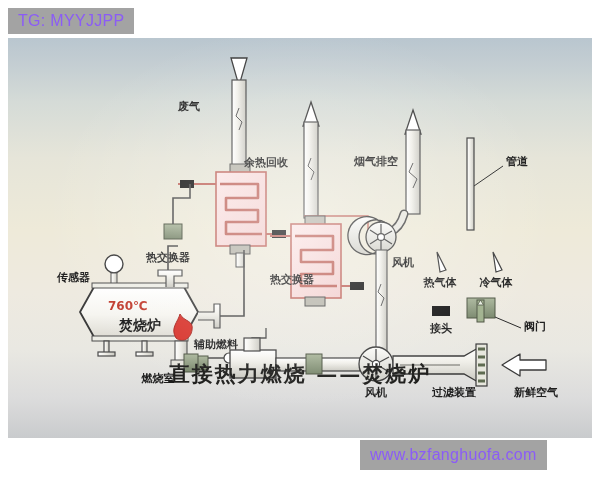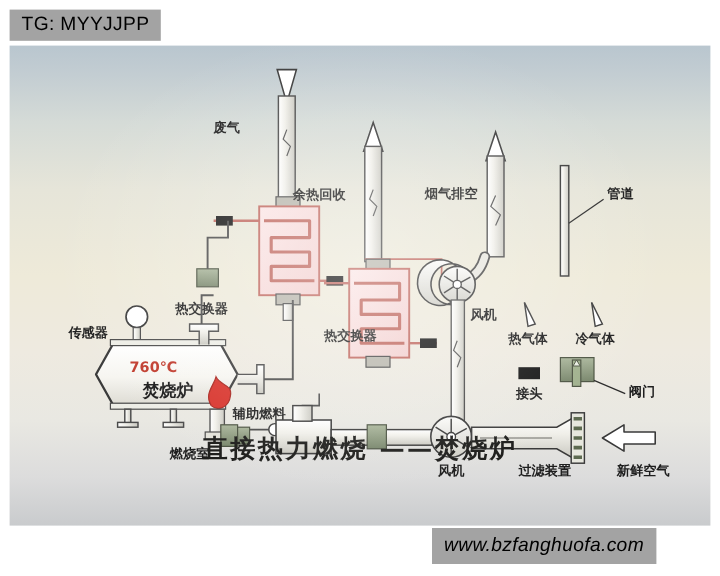"TG: MYYJJPP" .badge { color: #000000 -> #8b5cf6 }
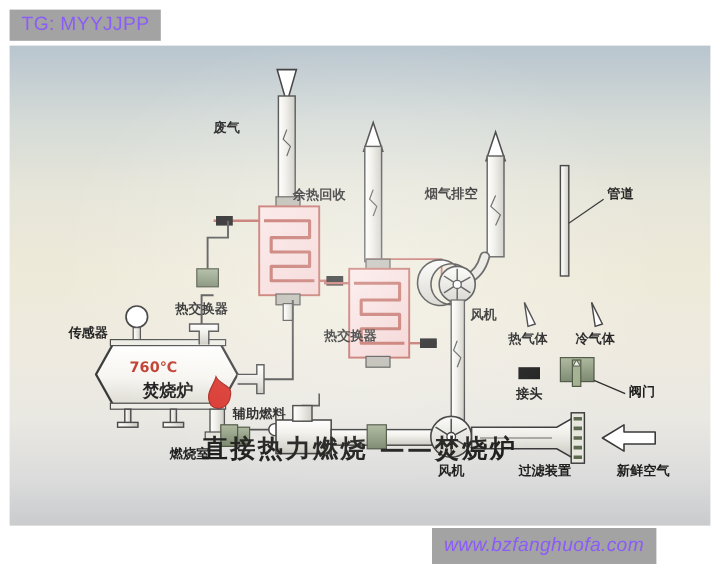"www.bzfanghuofa.com" #site-badge { font-style: italic -> none }
